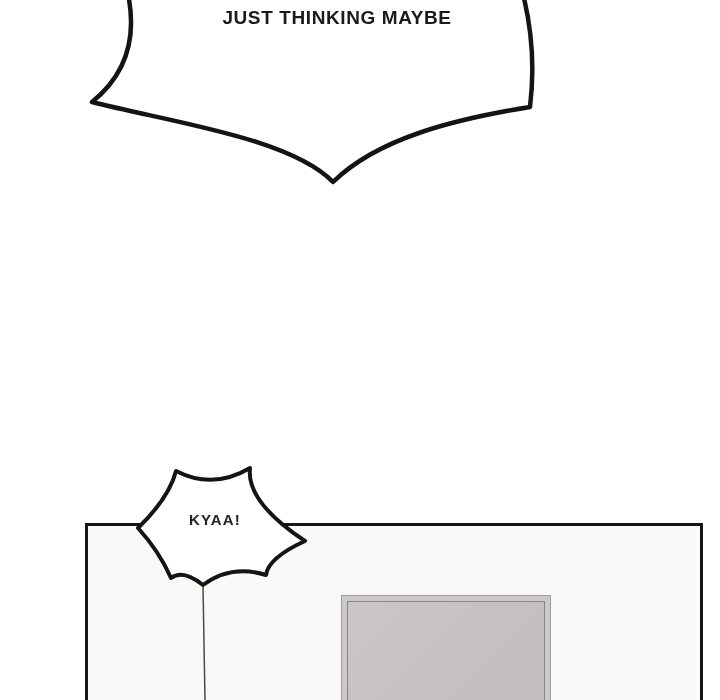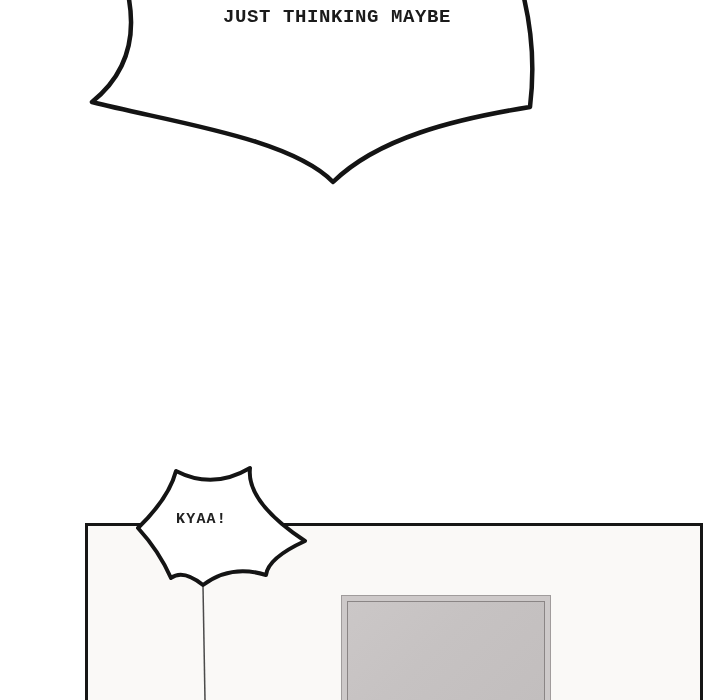"JUST THINKING MAYBE" .stage { font-family: Liberation Mono, monospace -> Liberation Sans, sans-serif }
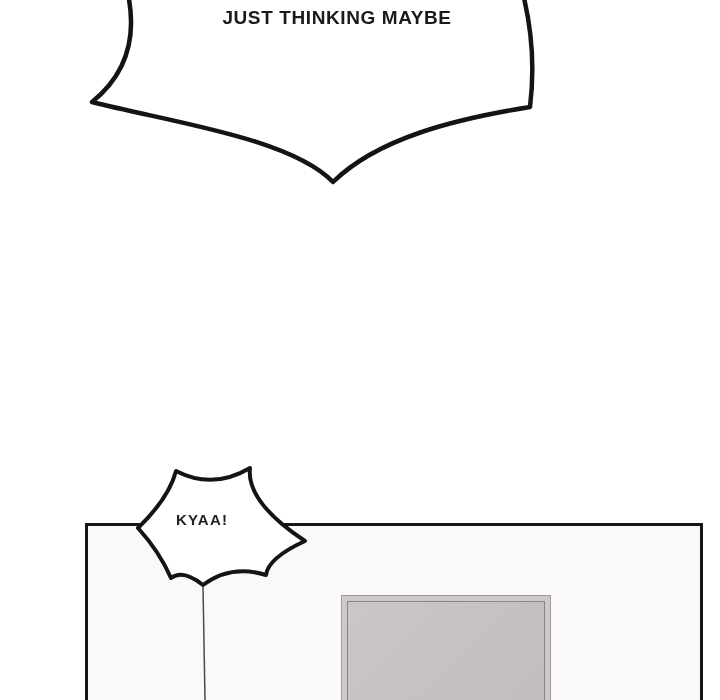"KYAA!" .kyaa-text { left: 176px -> 160px; text-align: none -> center }
